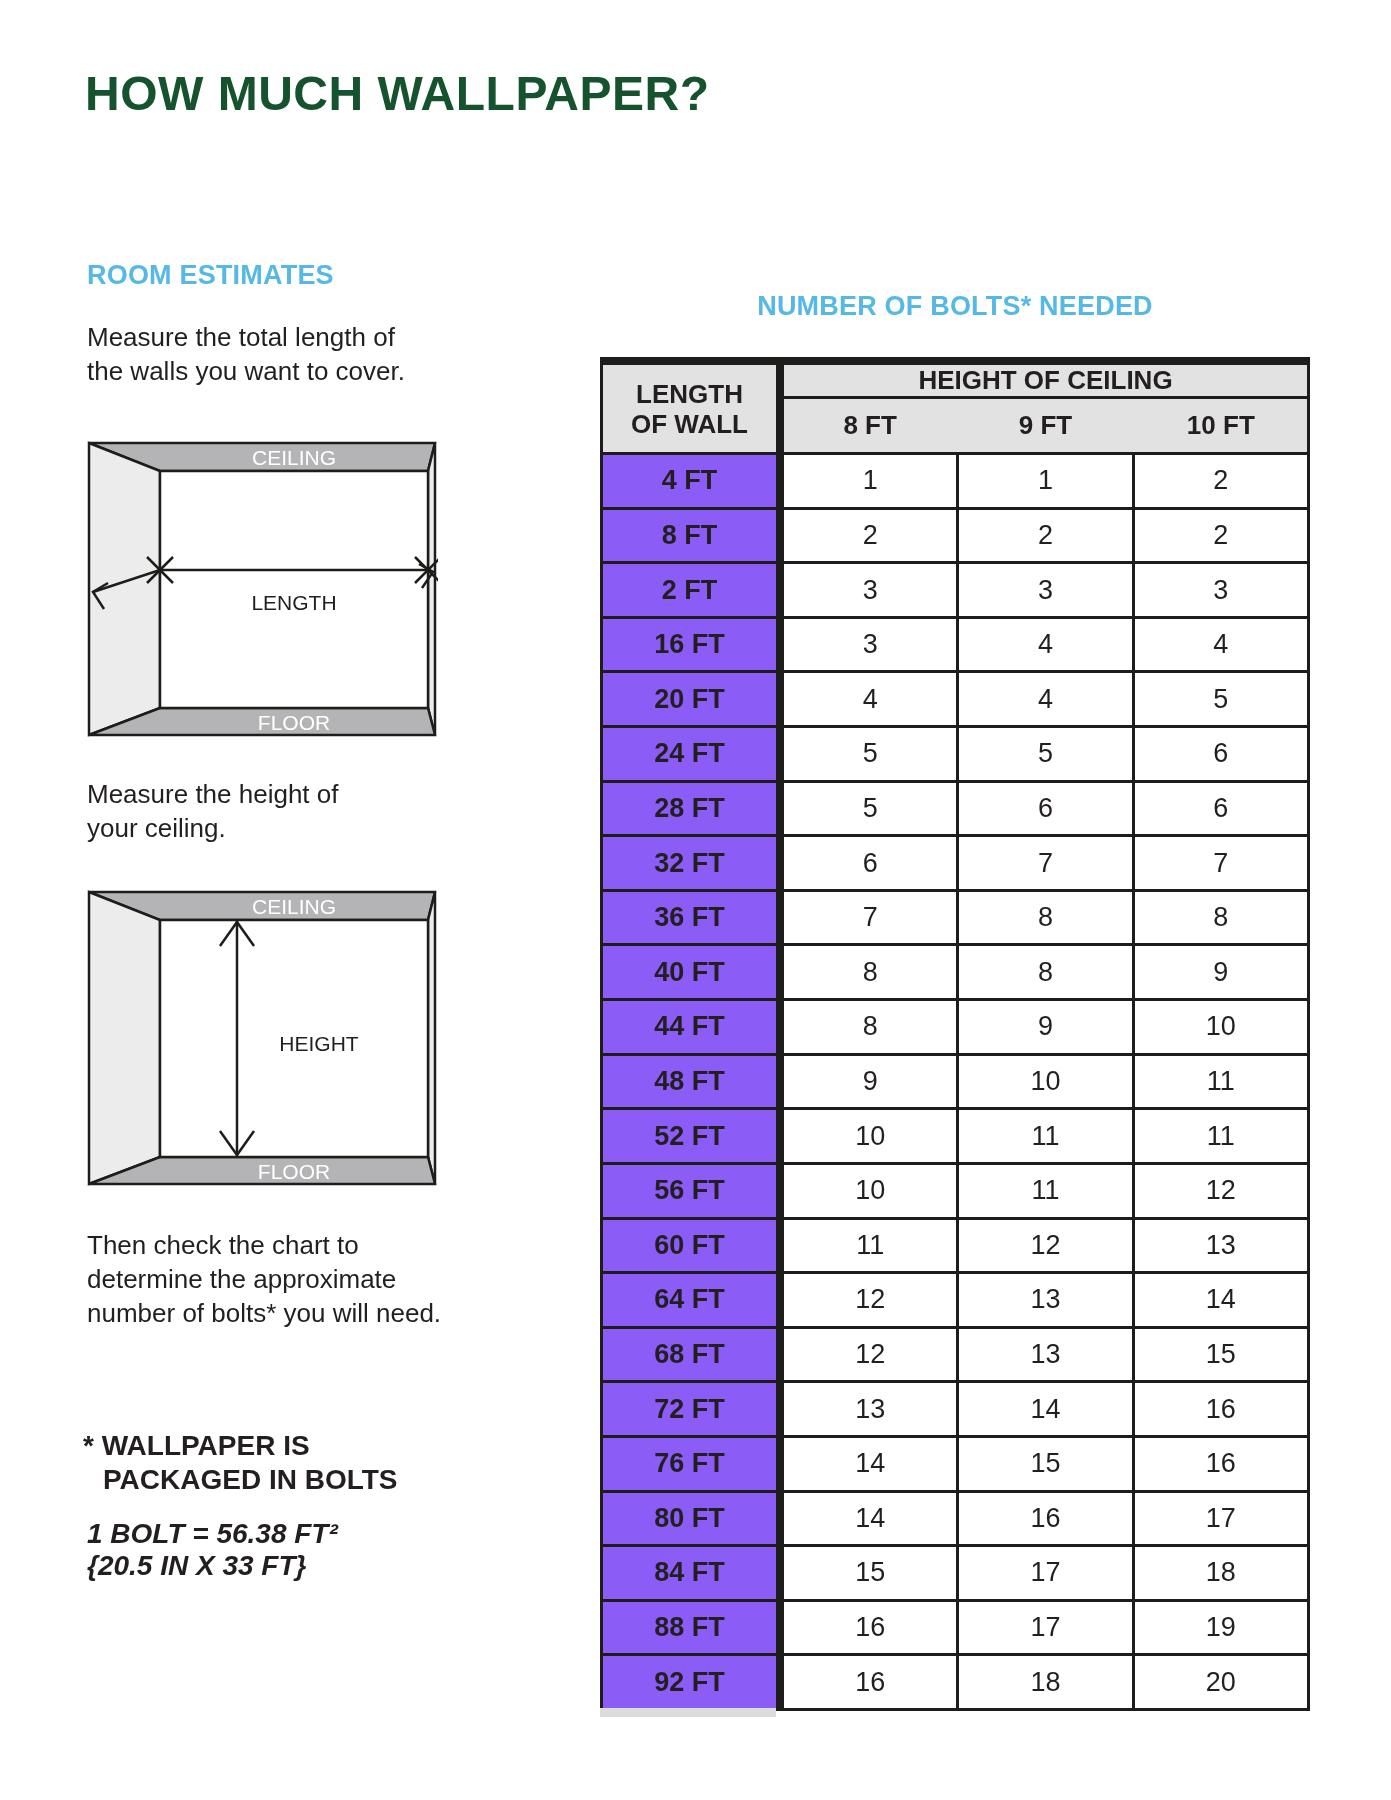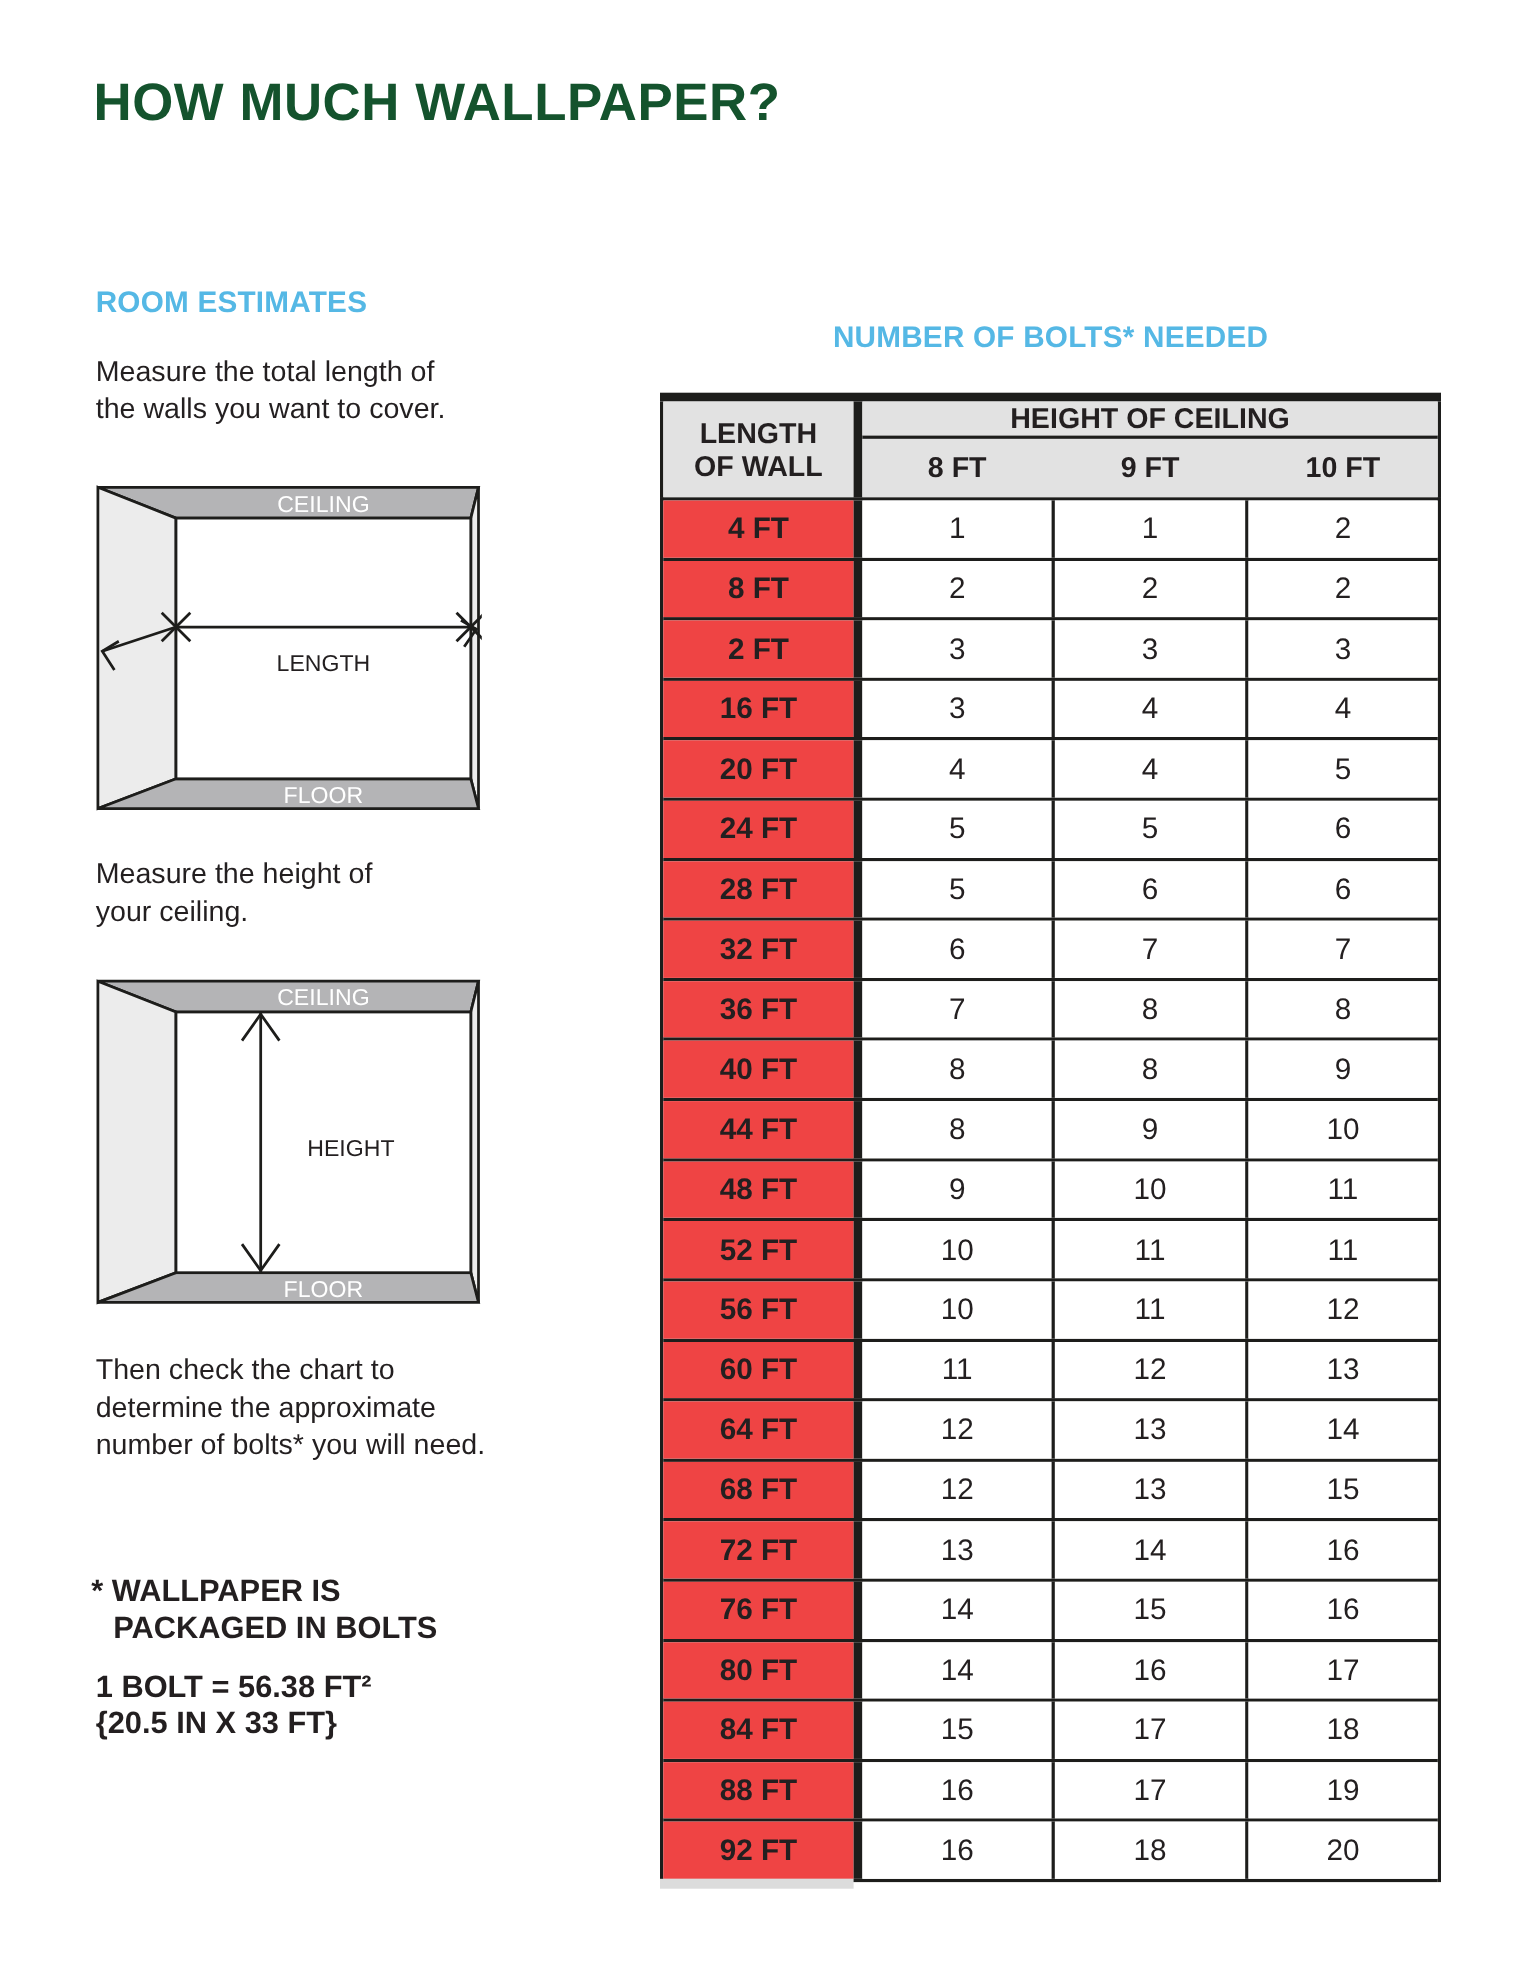"4 FT" .trow .label { background: #ef4444 -> #8b5cf6 }
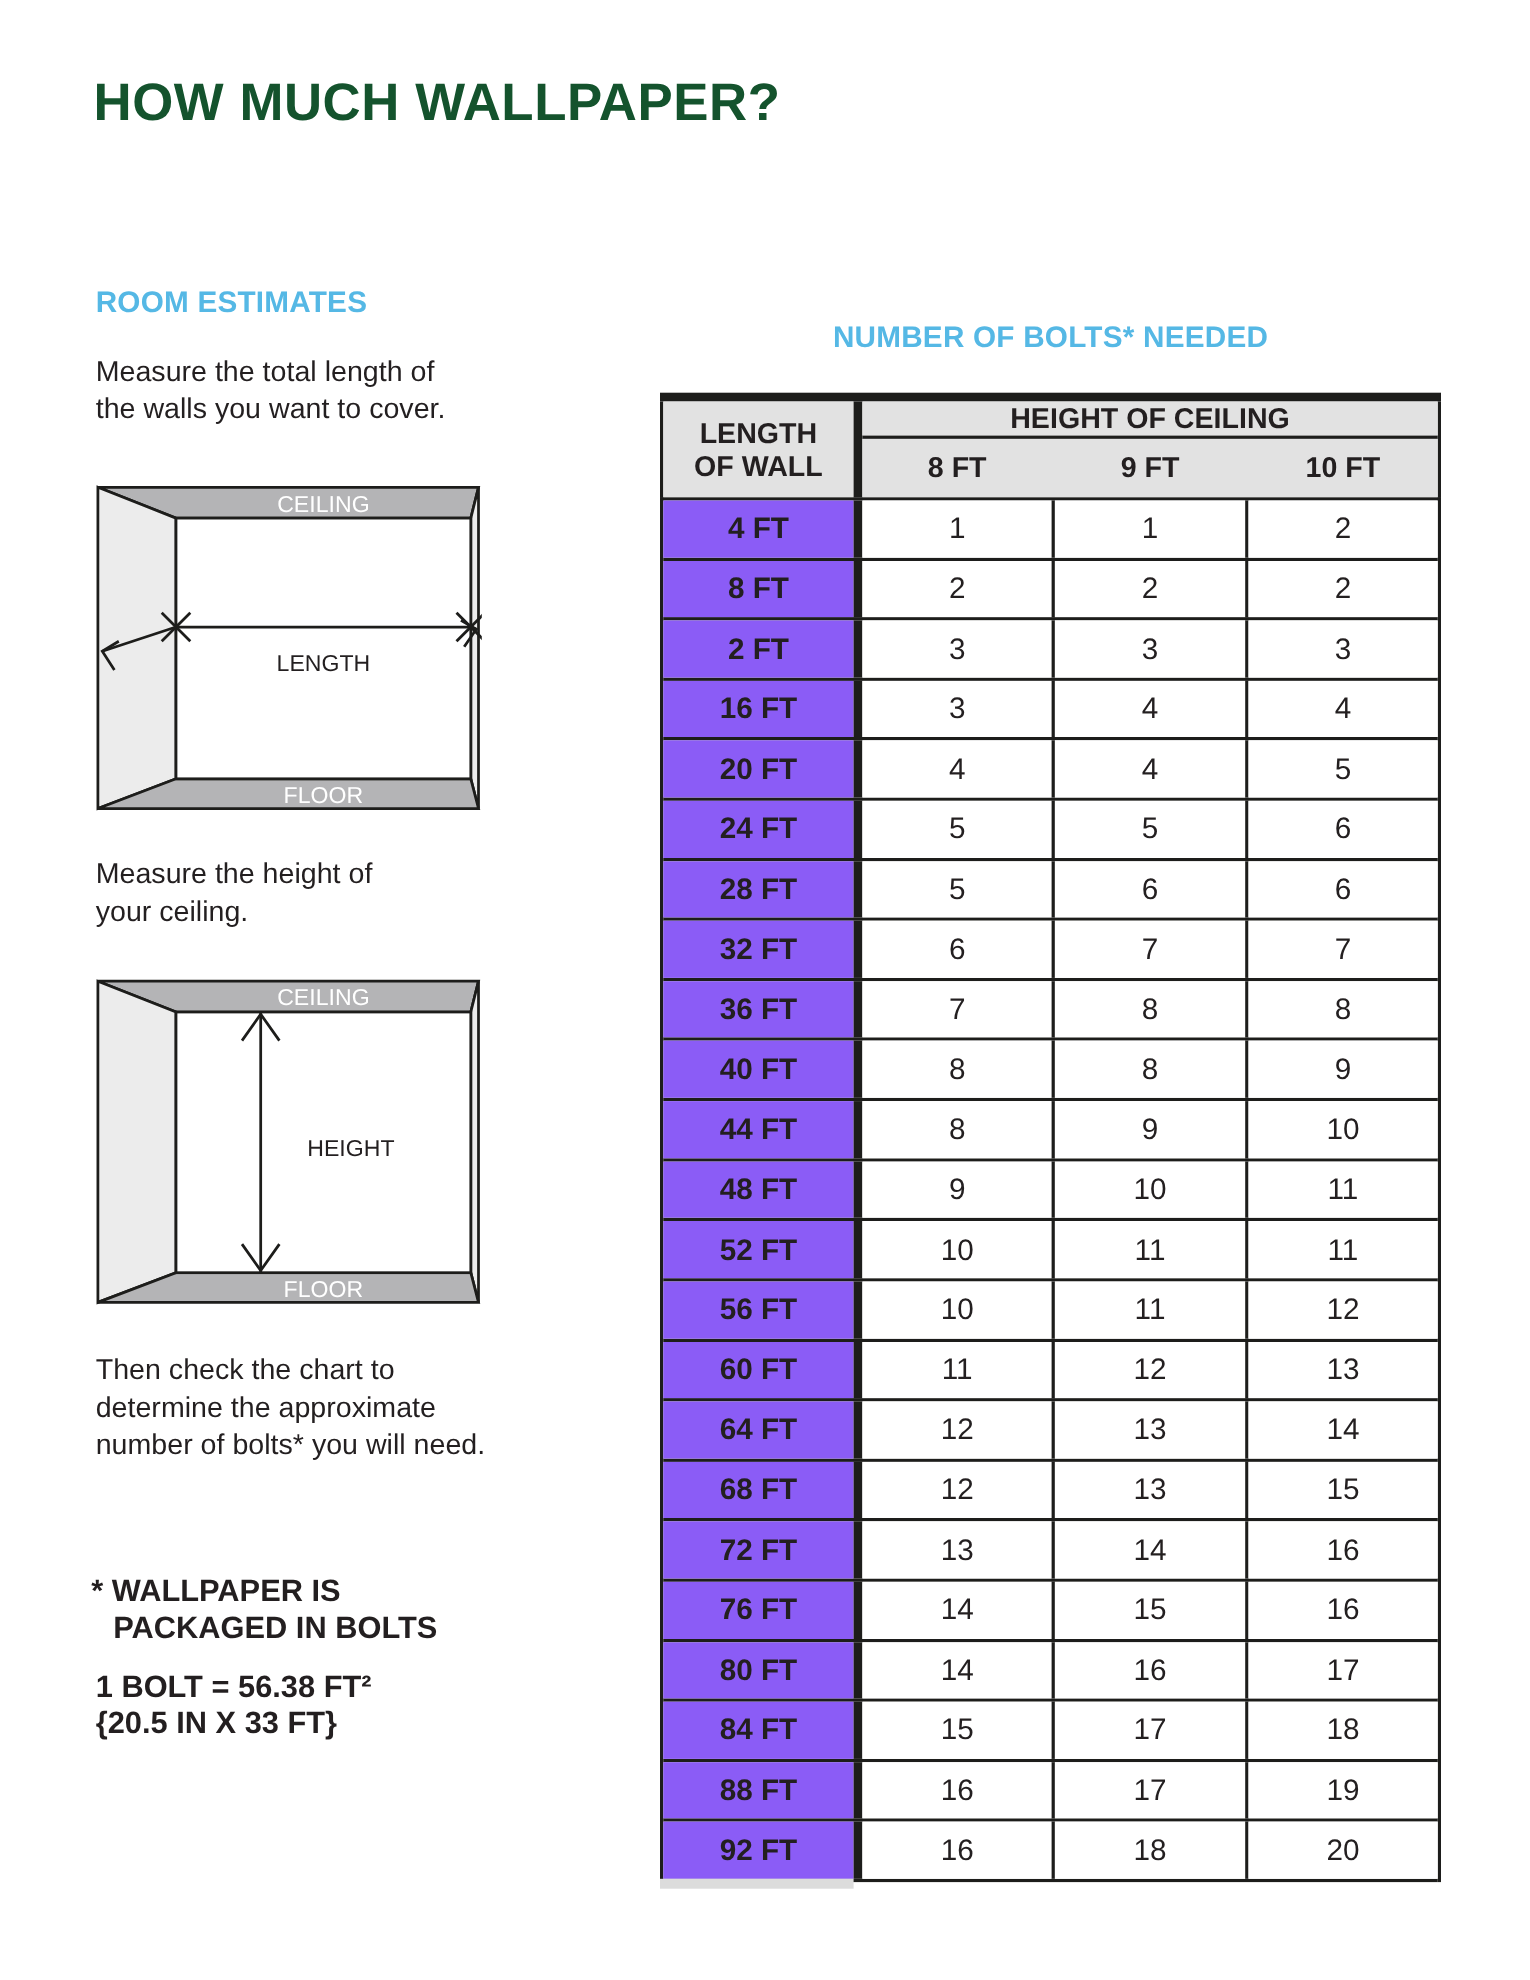"1 BOLT = 56.38 FT²" .boltinfo { font-style: none -> italic }
